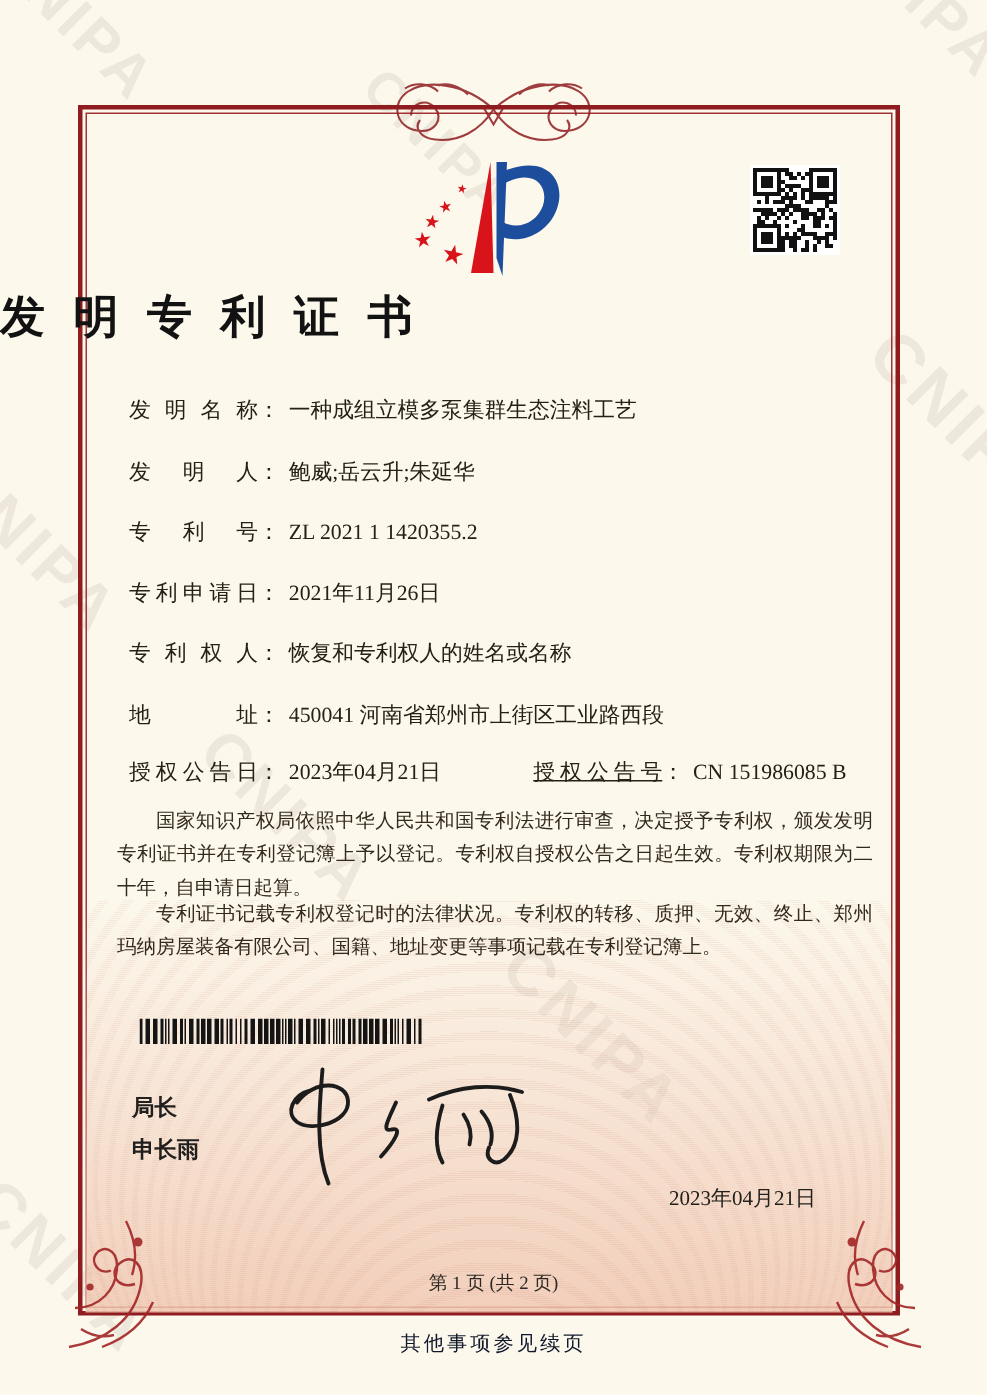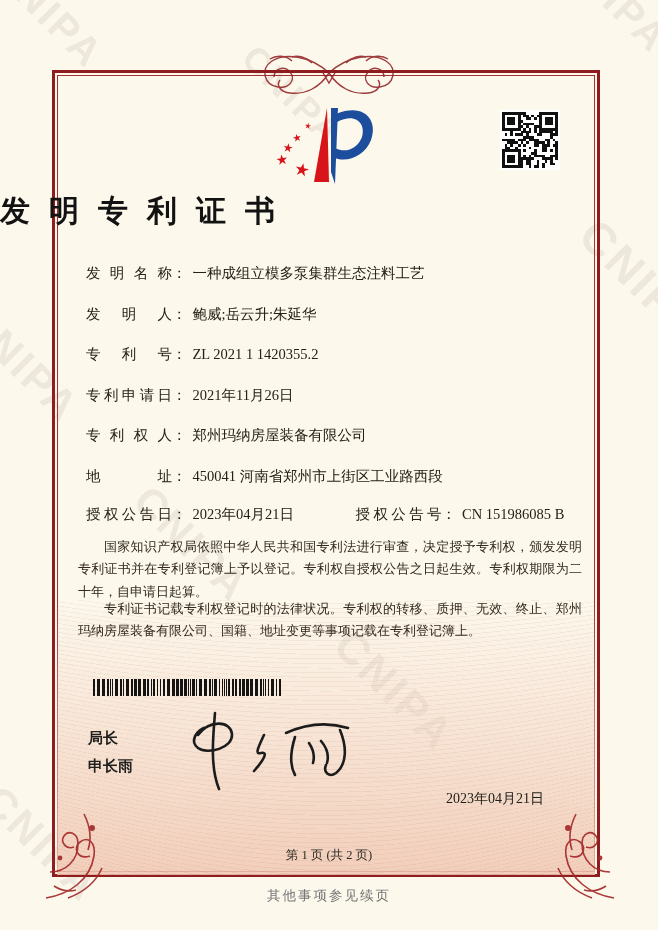"郑州玛纳房屋装备有限公司" span.fvalue { text: 郑州玛纳房屋装备有限公司 -> 恢复和专利权人的姓名或名称 }
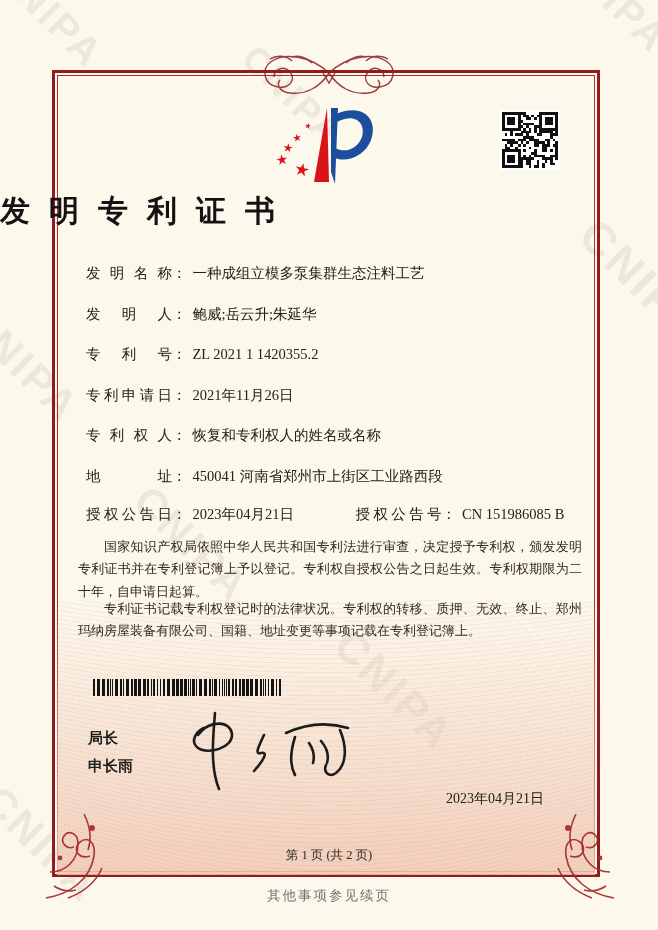"授权公告号" .grant-row .flabel.second { text-decoration: none -> underline }
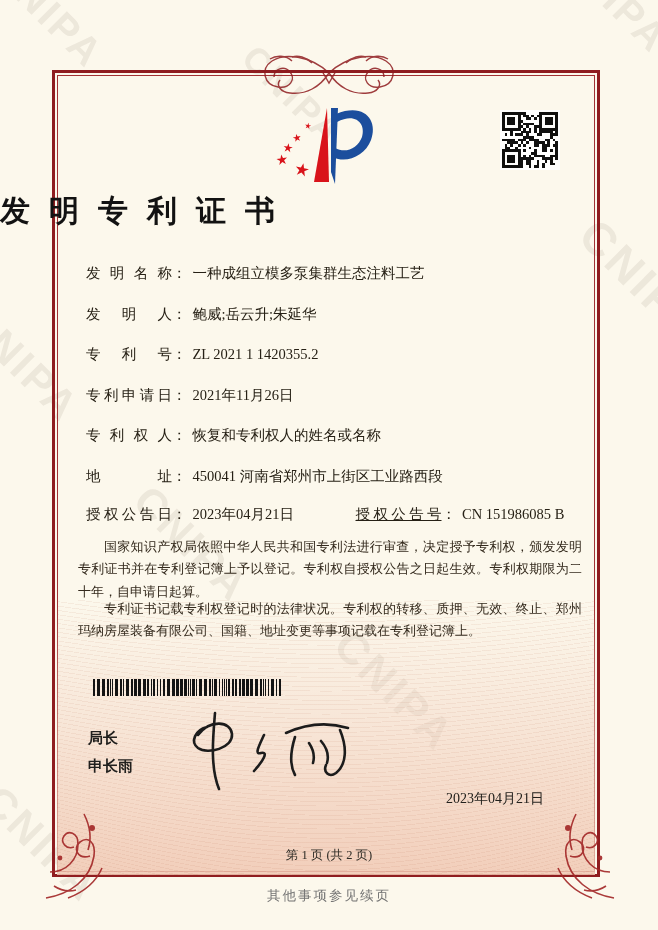"其他事项参见续页" .footer-note { color: #737373 -> #0f172a }
